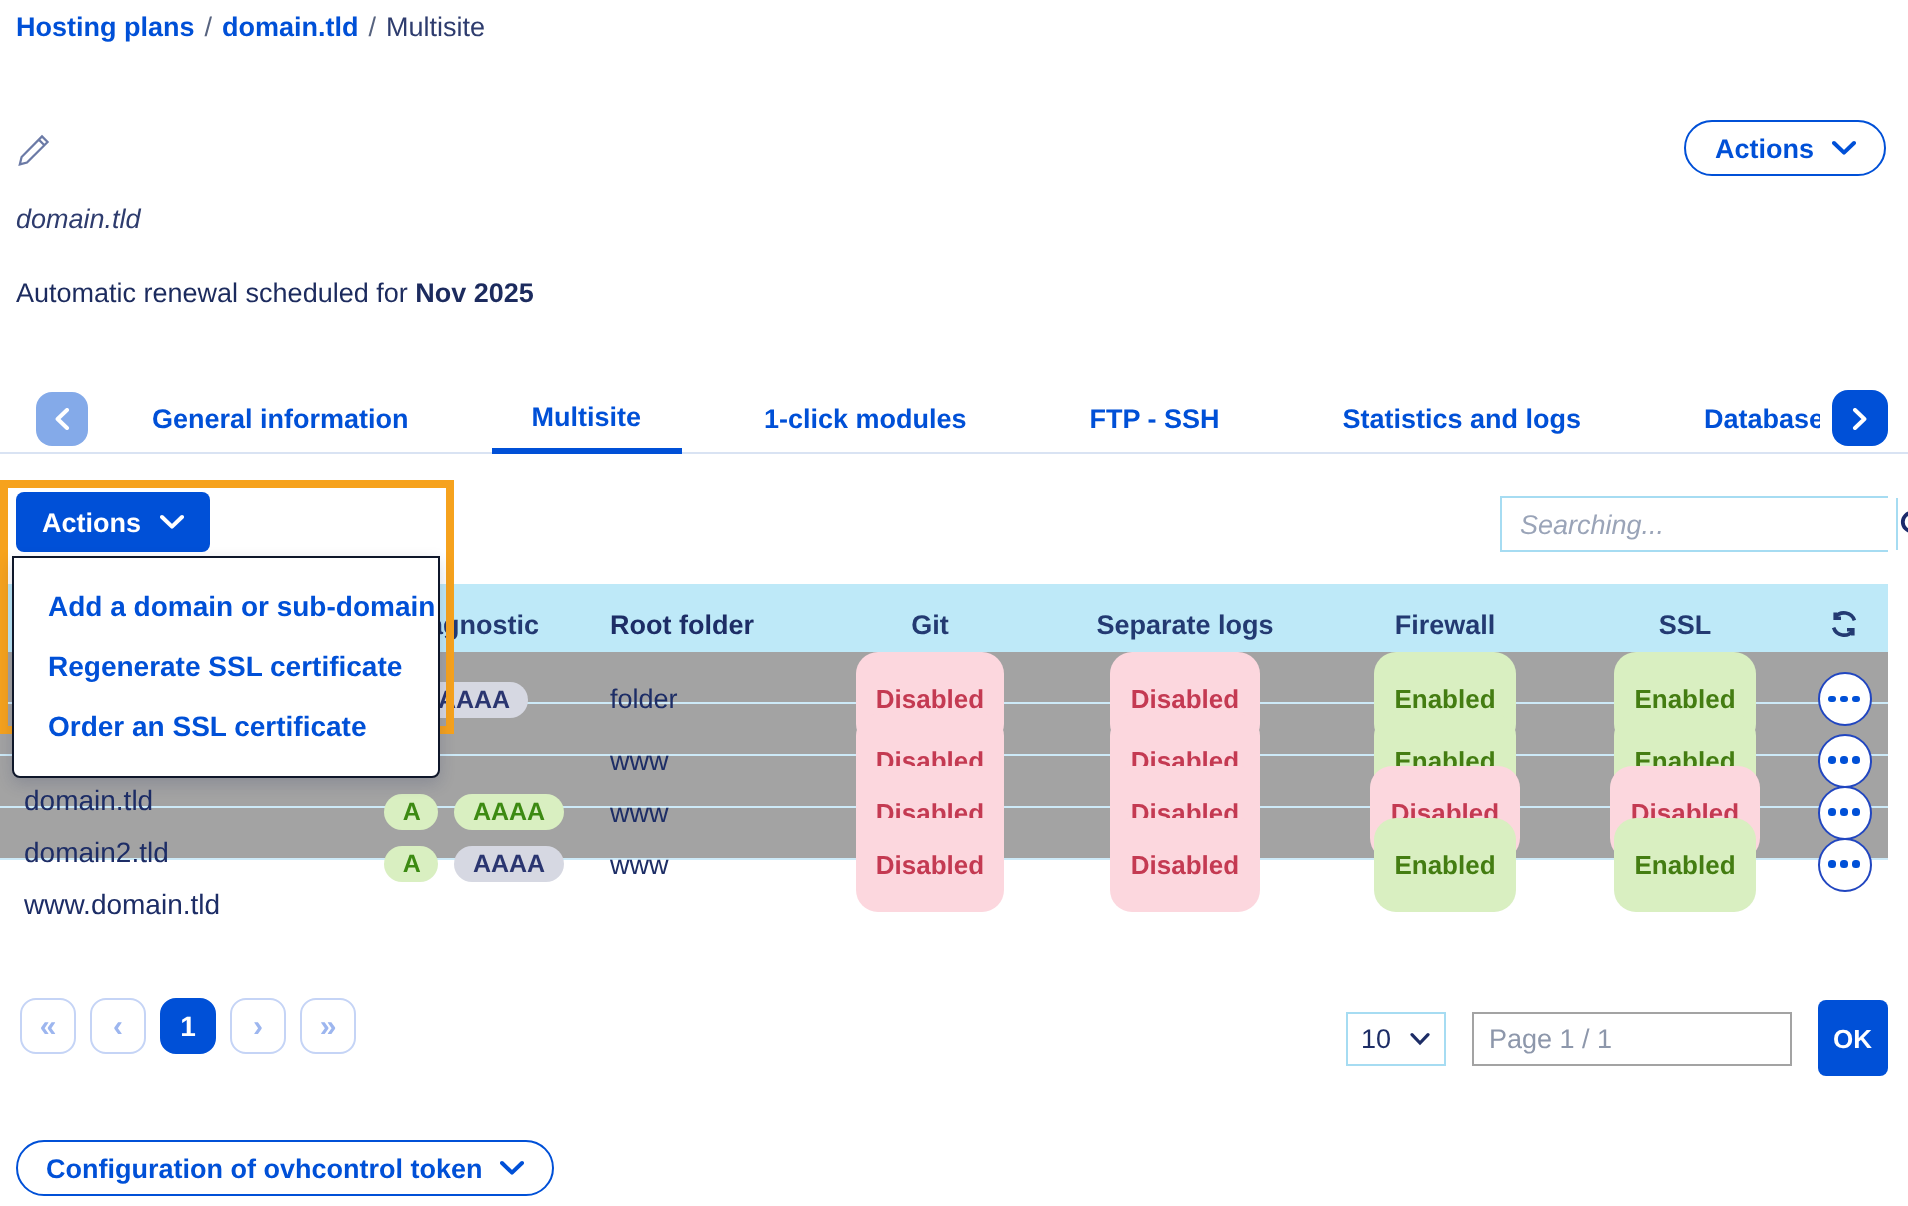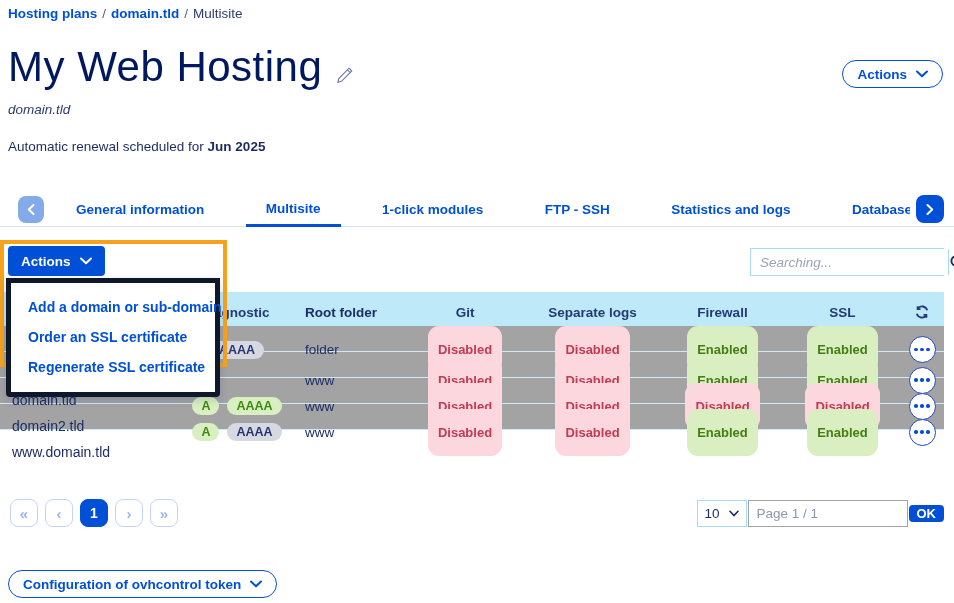"My Web Hosting" span { html: <span>My Web Hosting</span> -> none }
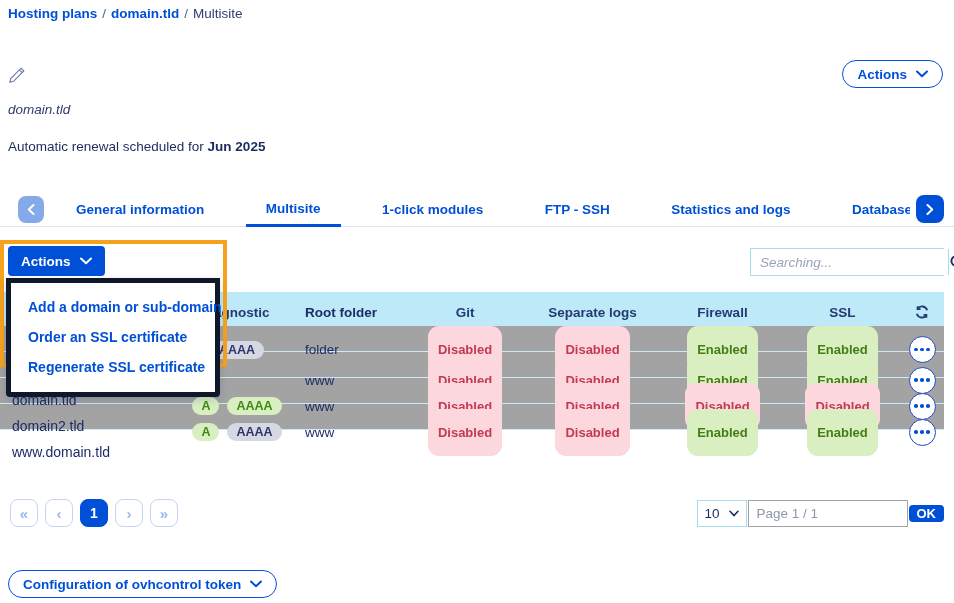"Jun 2025" b { text: Jun -> Nov }
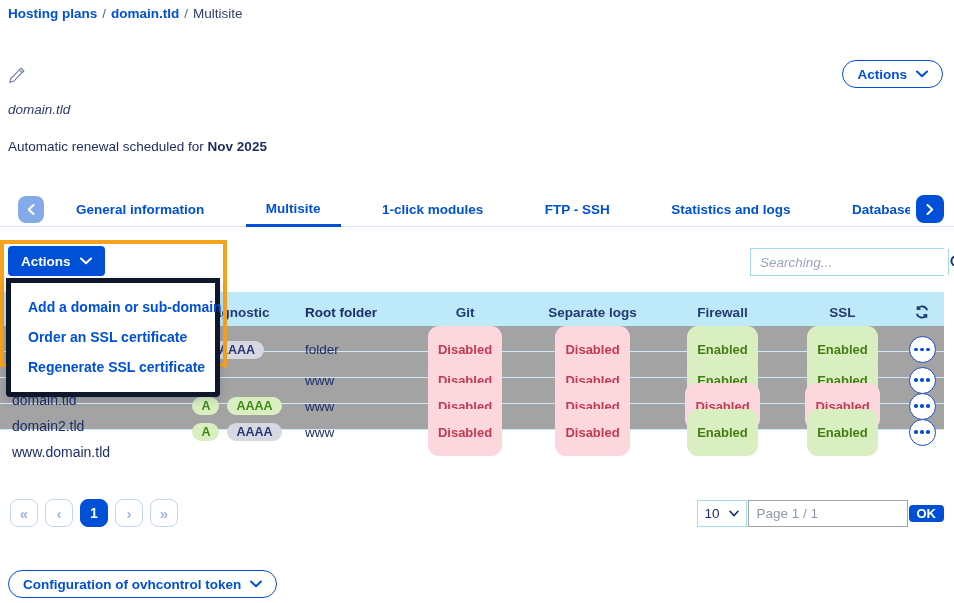"Add a domain or sub-domain" .dropdown { border: 5px solid #0f172a -> 1px solid #0f172a }
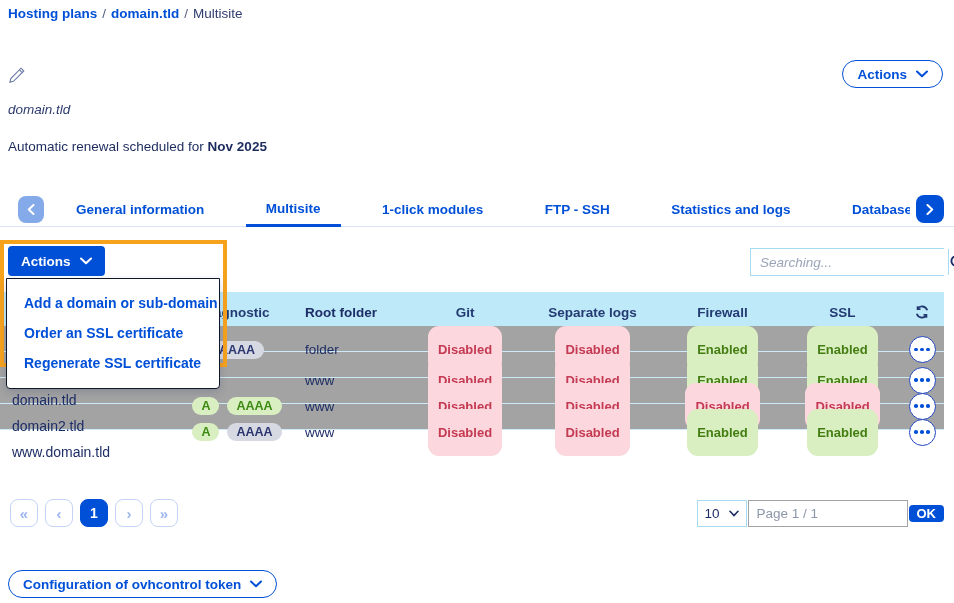"Order an SSL certificate" a.item { order: before "Regenerate SSL certificate" -> after "Regenerate SSL certificate" }
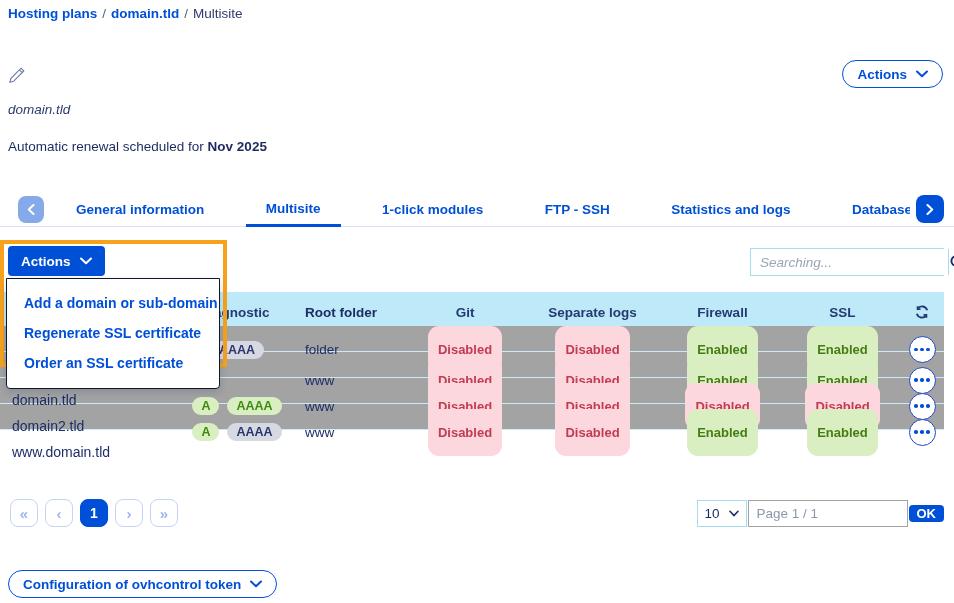"10" .page-controls { gap: 1px -> 13px }
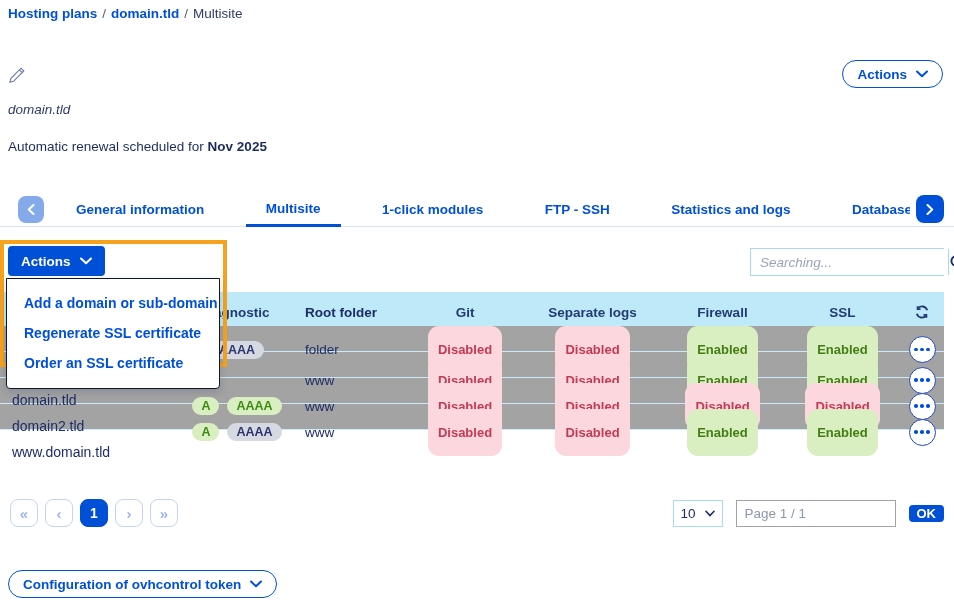"OK" .ok-btn { height: 17px -> 38px }
